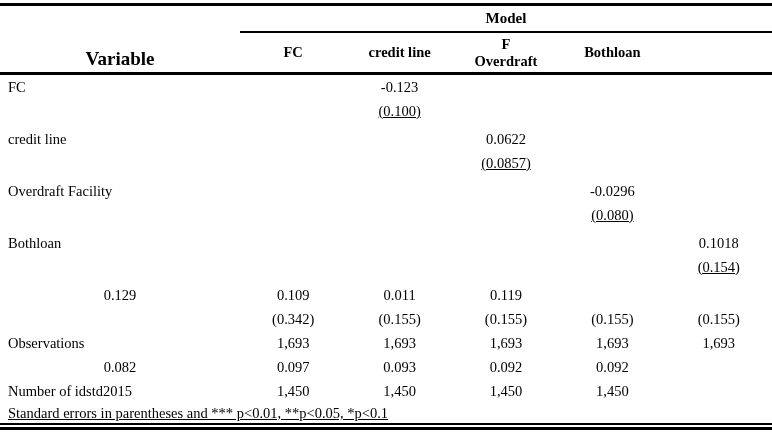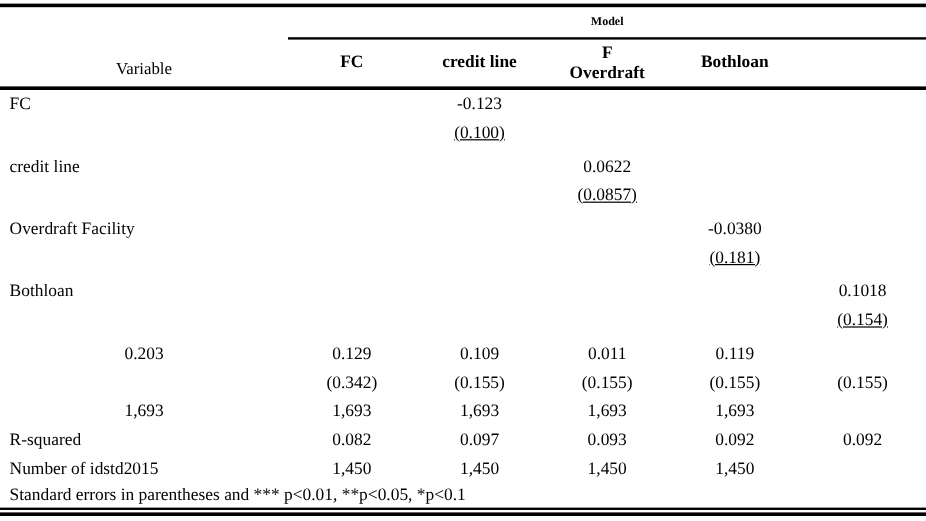"Model" .model-head { font-size: 10px -> 15px }
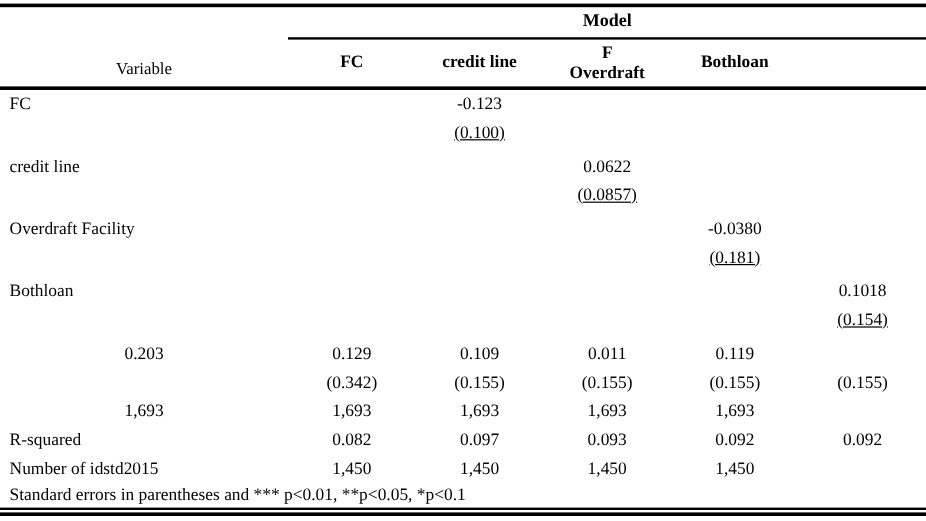"Variable" .var-head { font-size: 14px -> 19px; font-weight: normal -> bold }
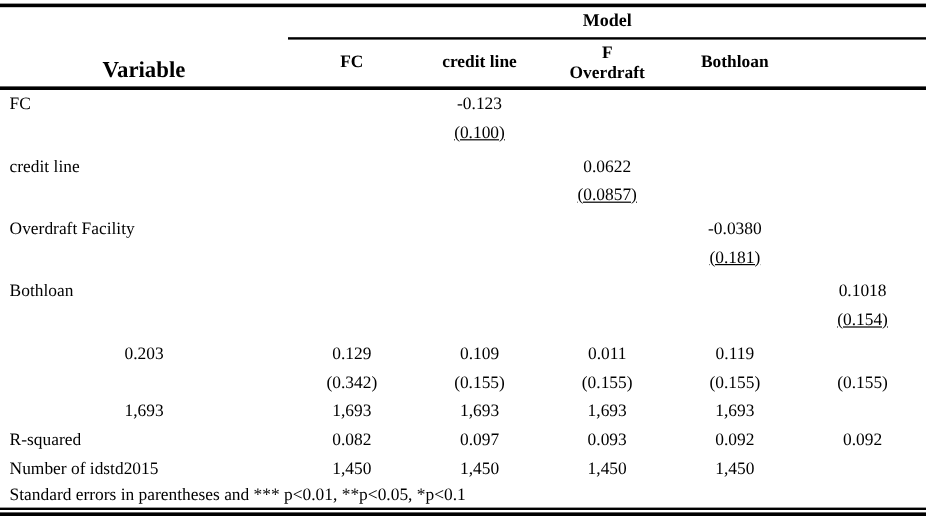"-0.0380" div.cell { text: -0.0380 -> -0.0296 }
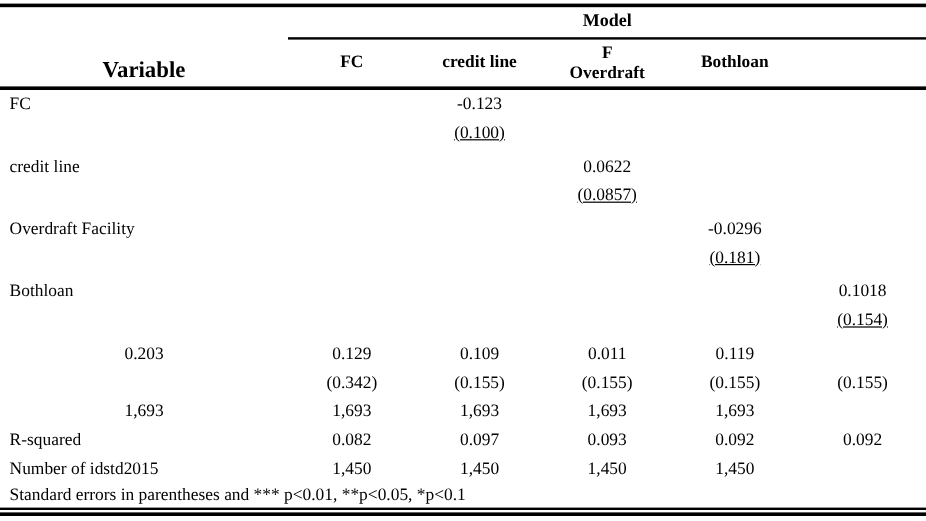"(0.181)" div.cell { text: 0.181 -> 0.080 }
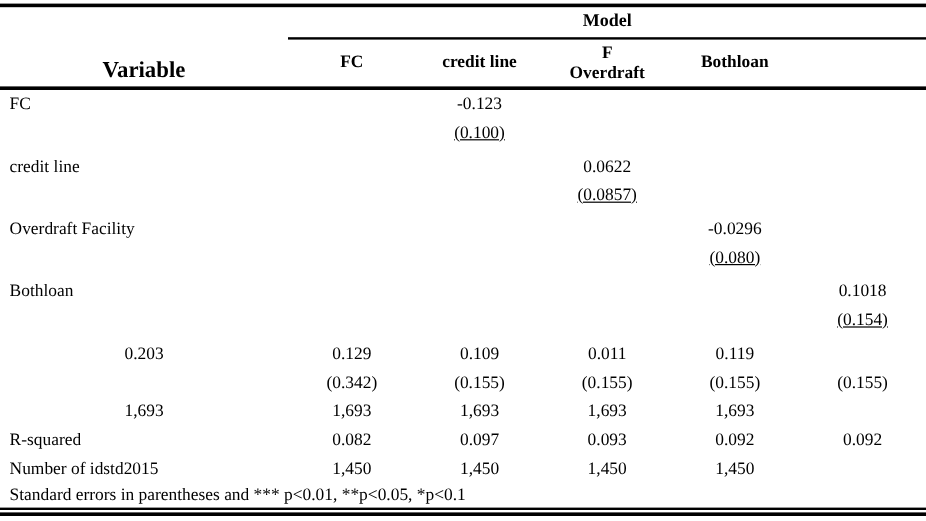"0.203" div.cell { html: <div>0.203</div> -> none }
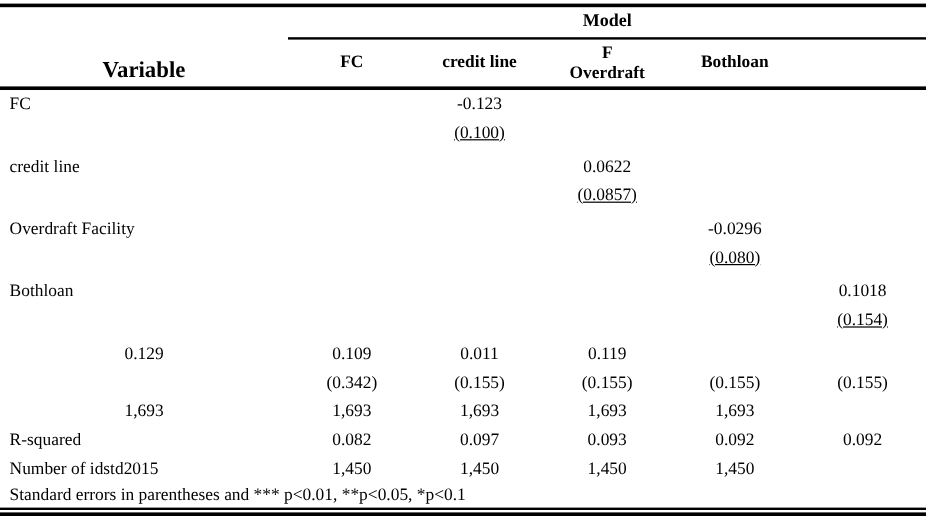"Observations" div.cell { html: none -> <div>Observations</div> }
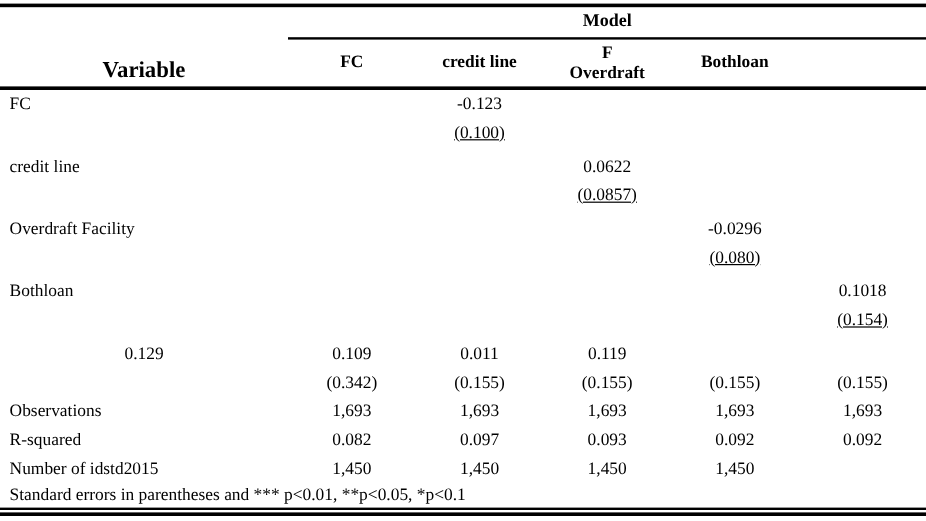"R-squared" div.cell { html: <div>R-squared</div> -> none }
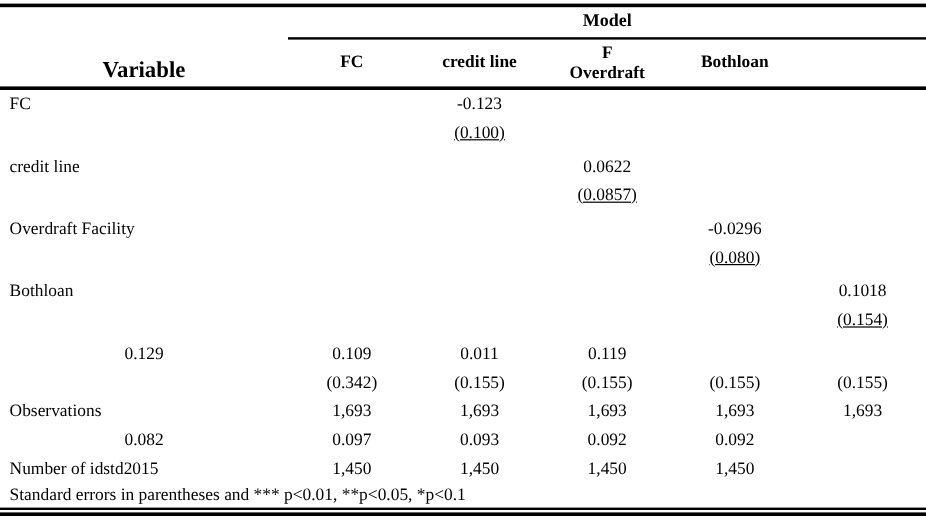"Standard errors in parentheses and" .footnote { text-decoration: none -> underline }
